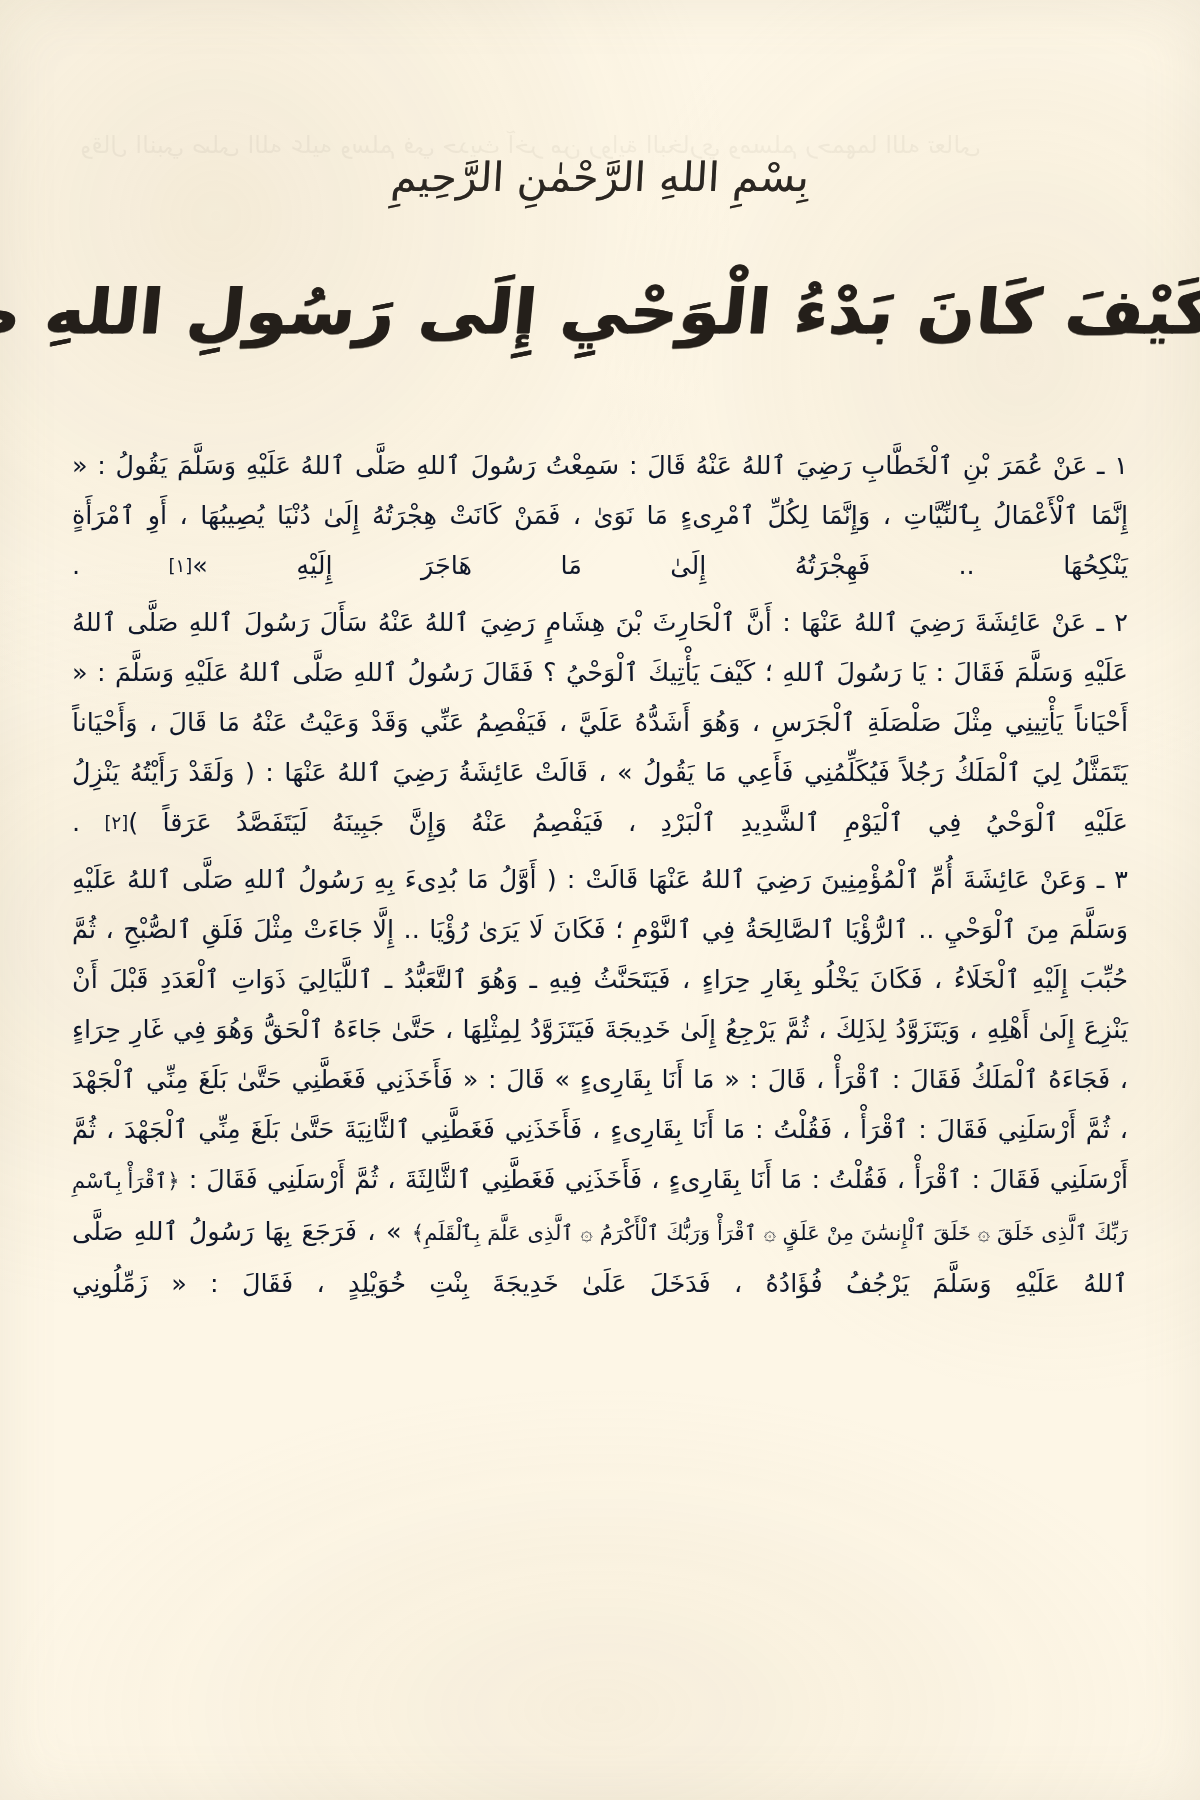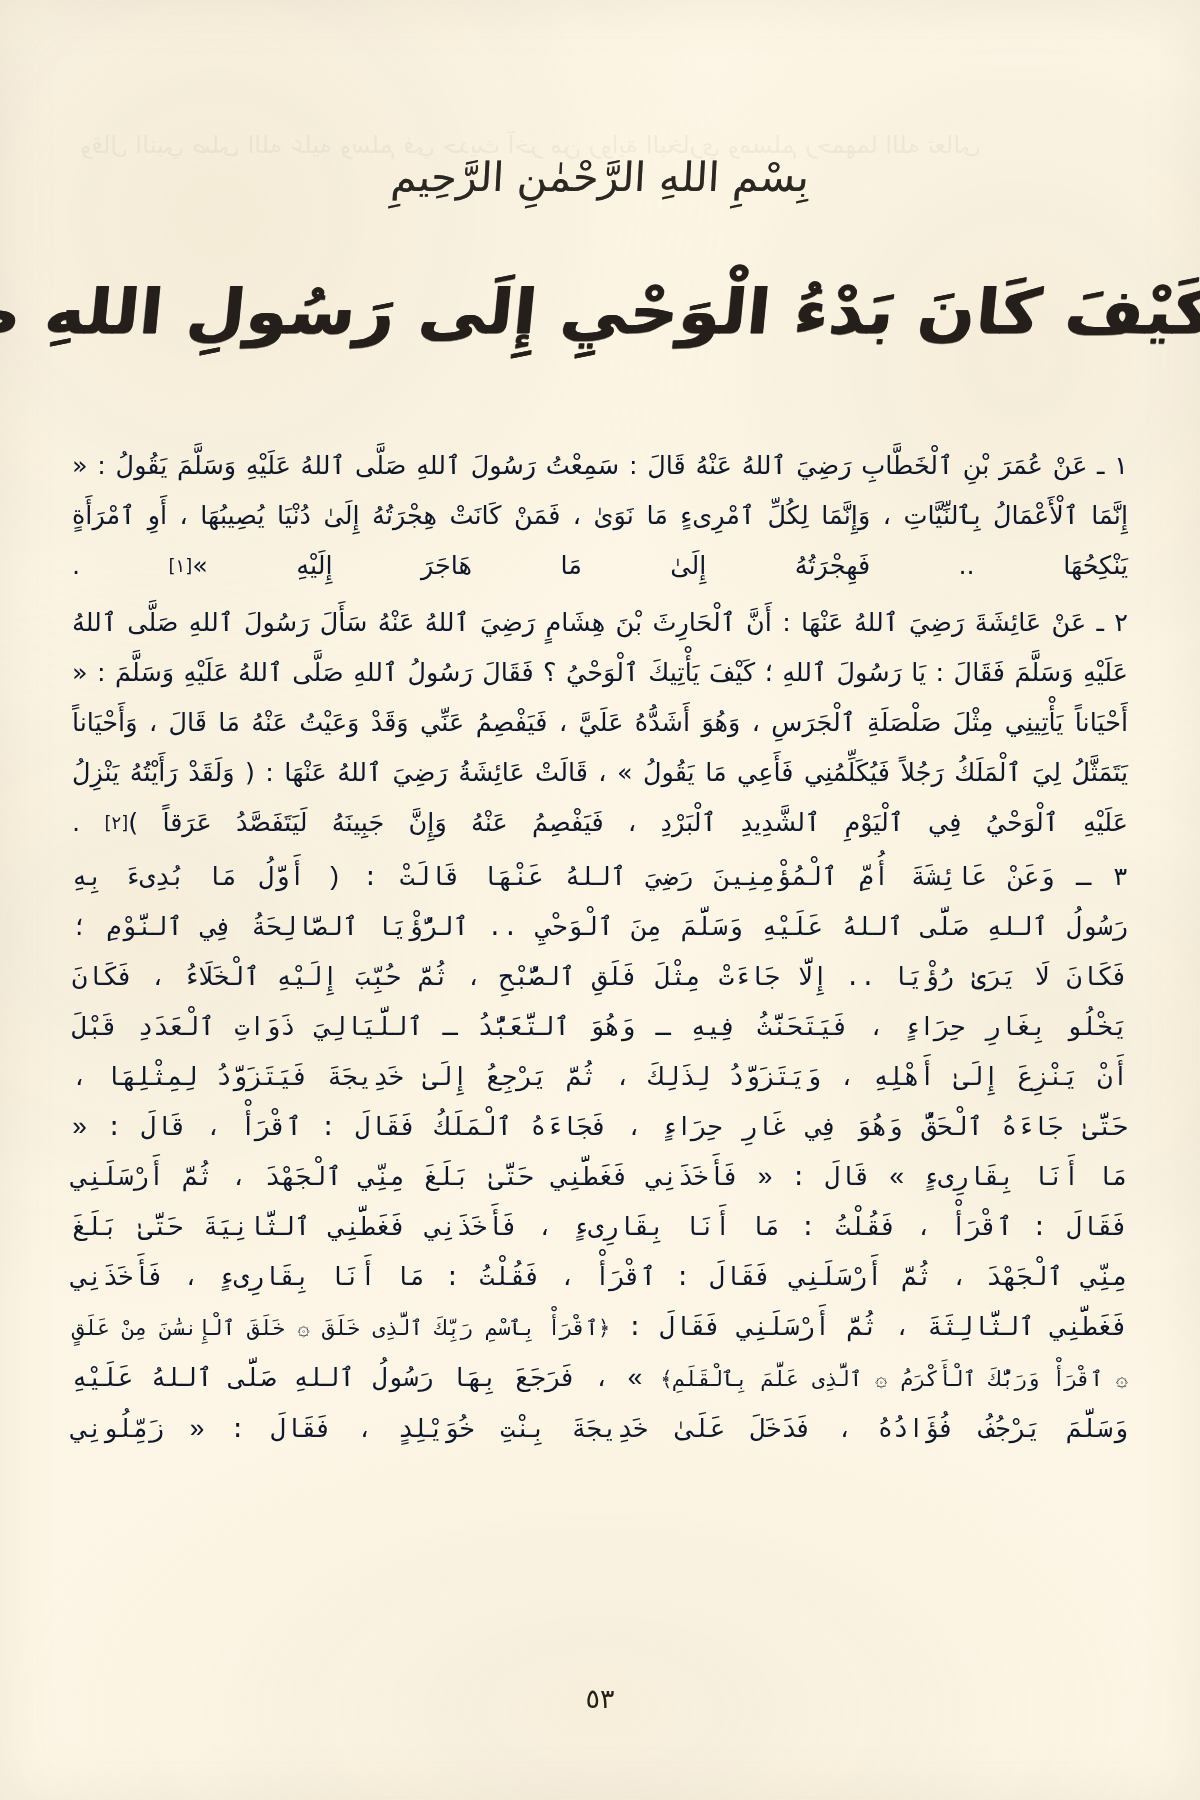"٣ ـ وَعَنْ عَائِشَةَ أُمِّ" .hadith:last-of-type { font-family: Liberation Mono, monospace -> none }
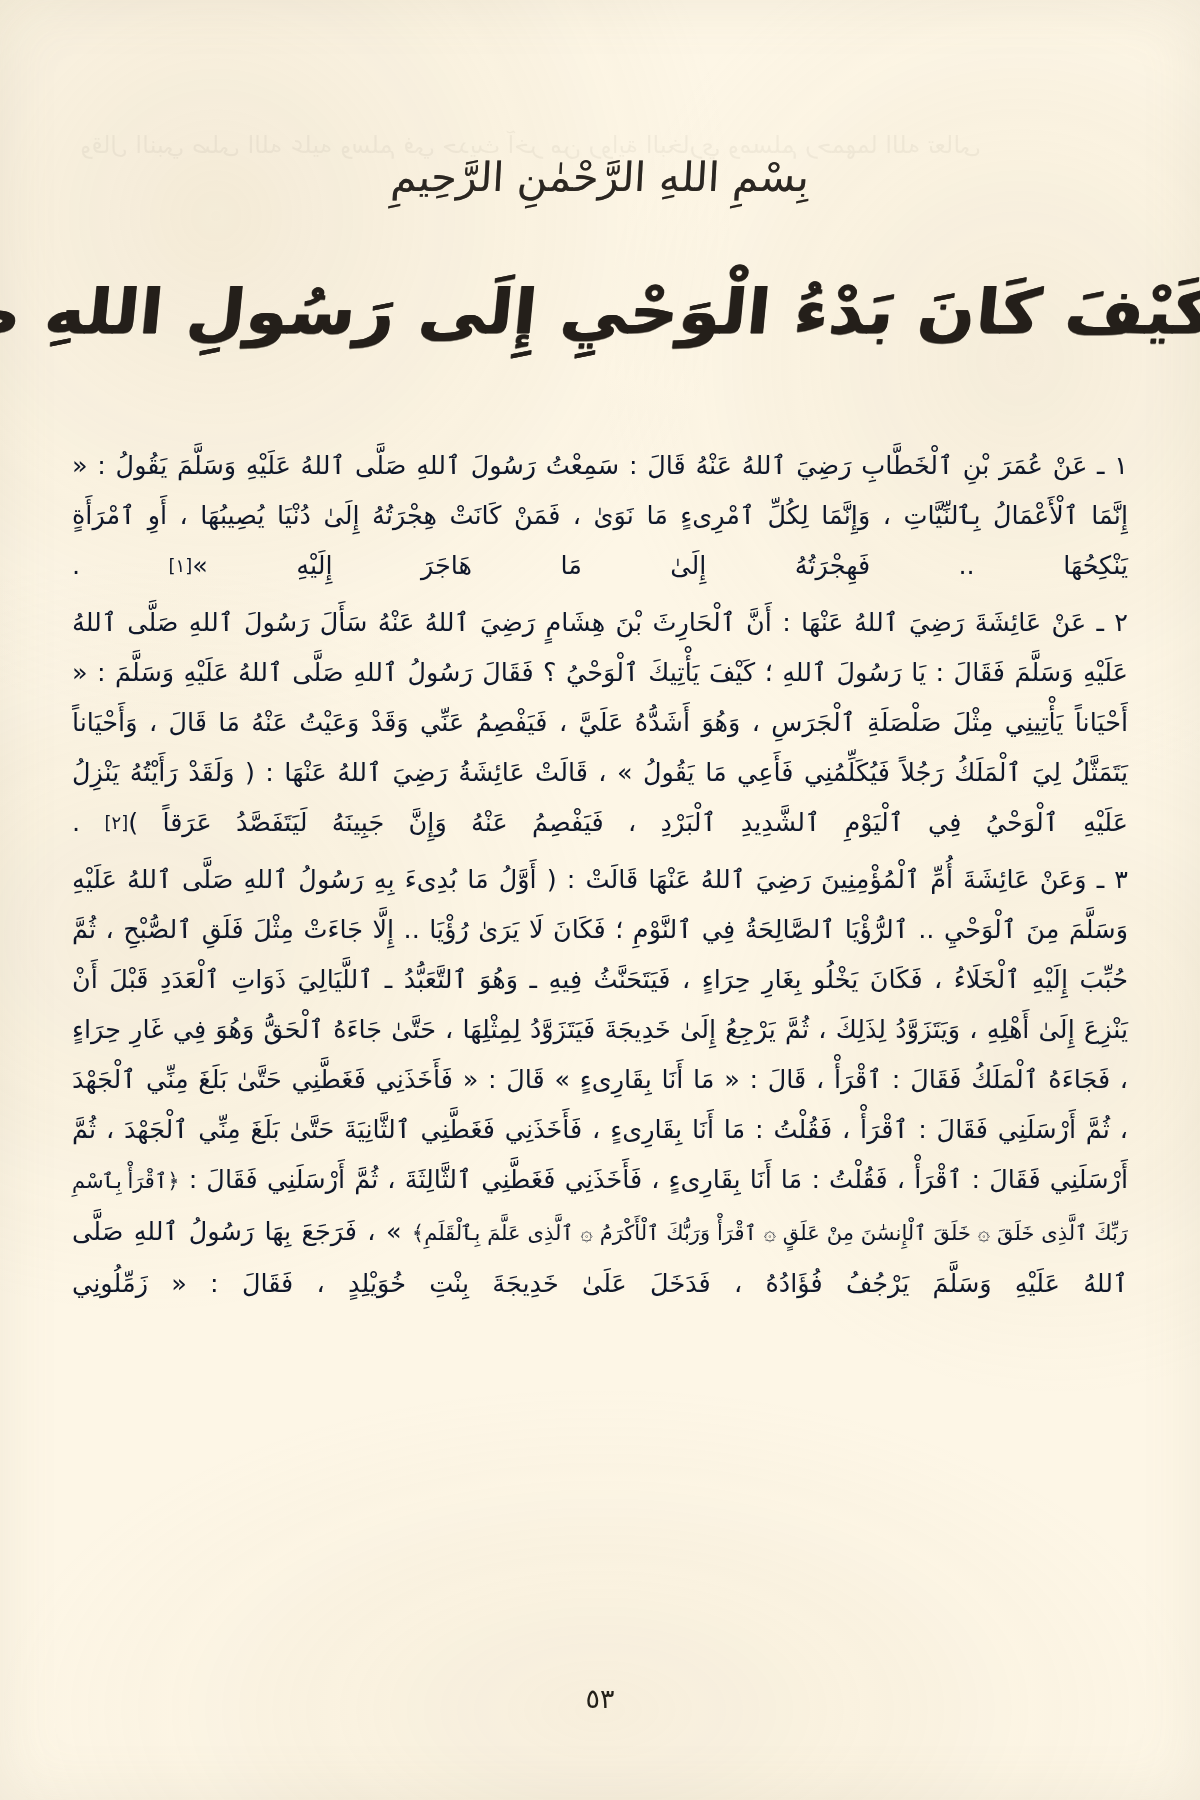"٥٣" div.page-number { html: <div>٥٣</div> -> none }
